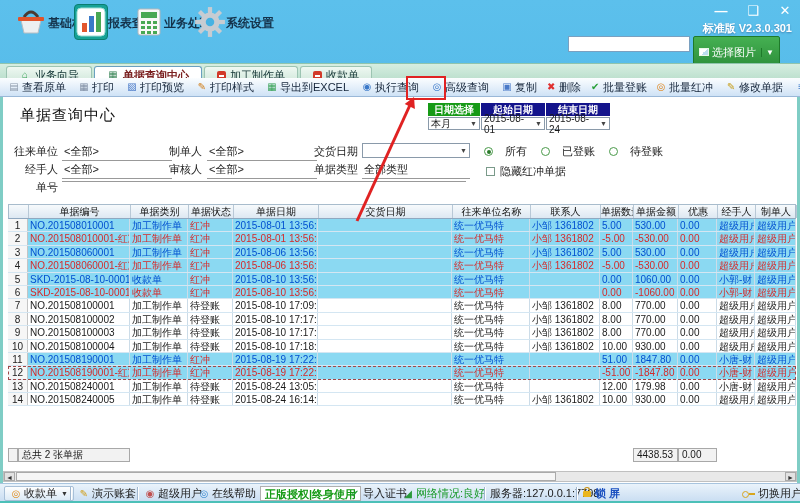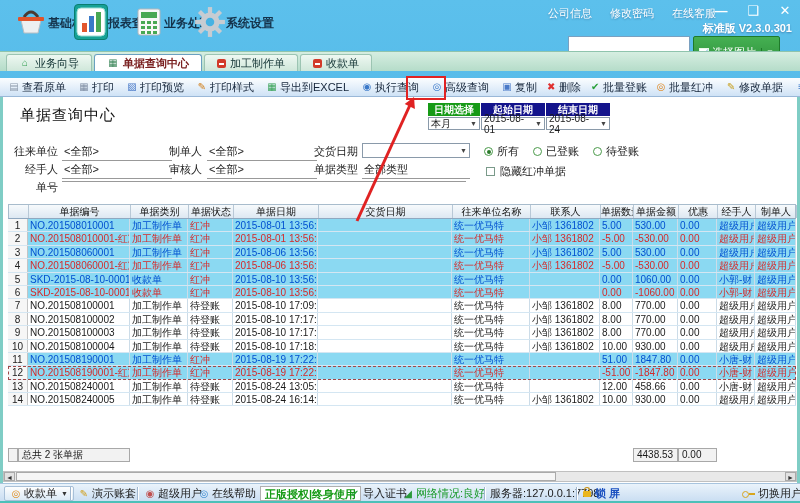"公司信息" div.titlebar-links { html: <div> <span>公司信息</span> <span>修改密码</span> <span>在线客服</span> </div> -> none }
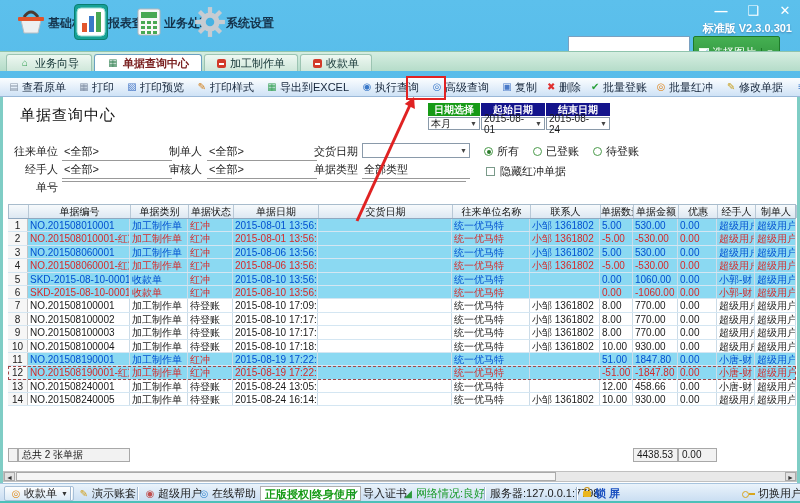"业务向导" .tabbar { top: 51px -> 63px }
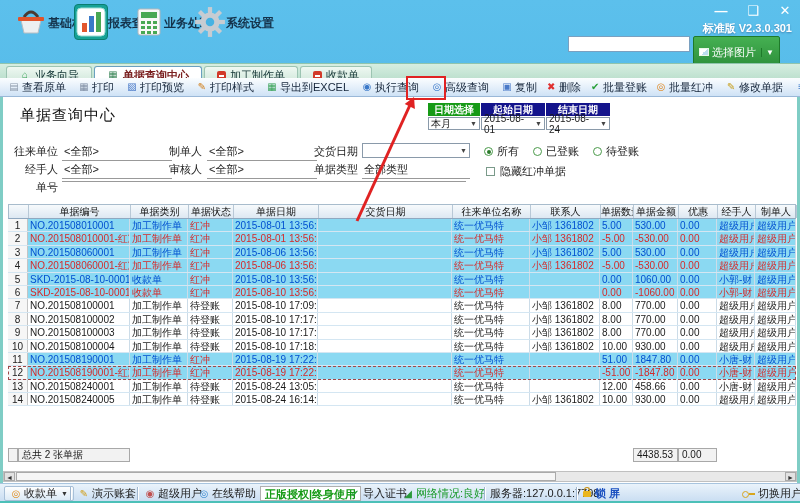"所有" .radio { gap: 4px -> 12px }
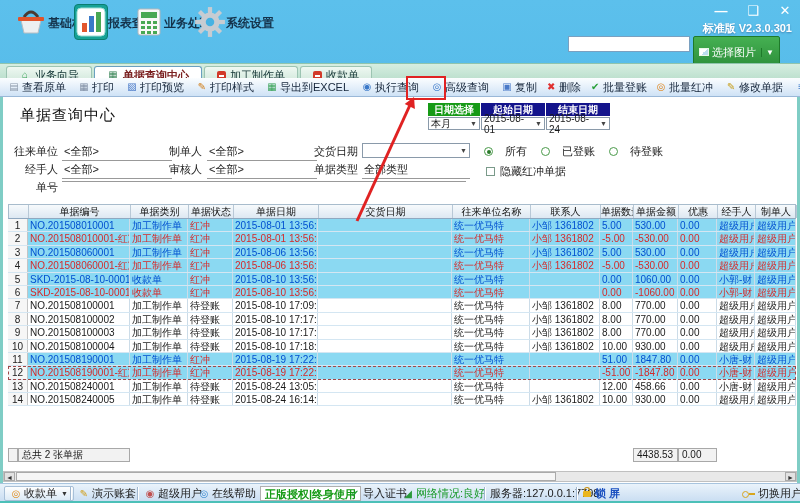"458.66" div.cell { text: 458.66 -> 179.98 }
